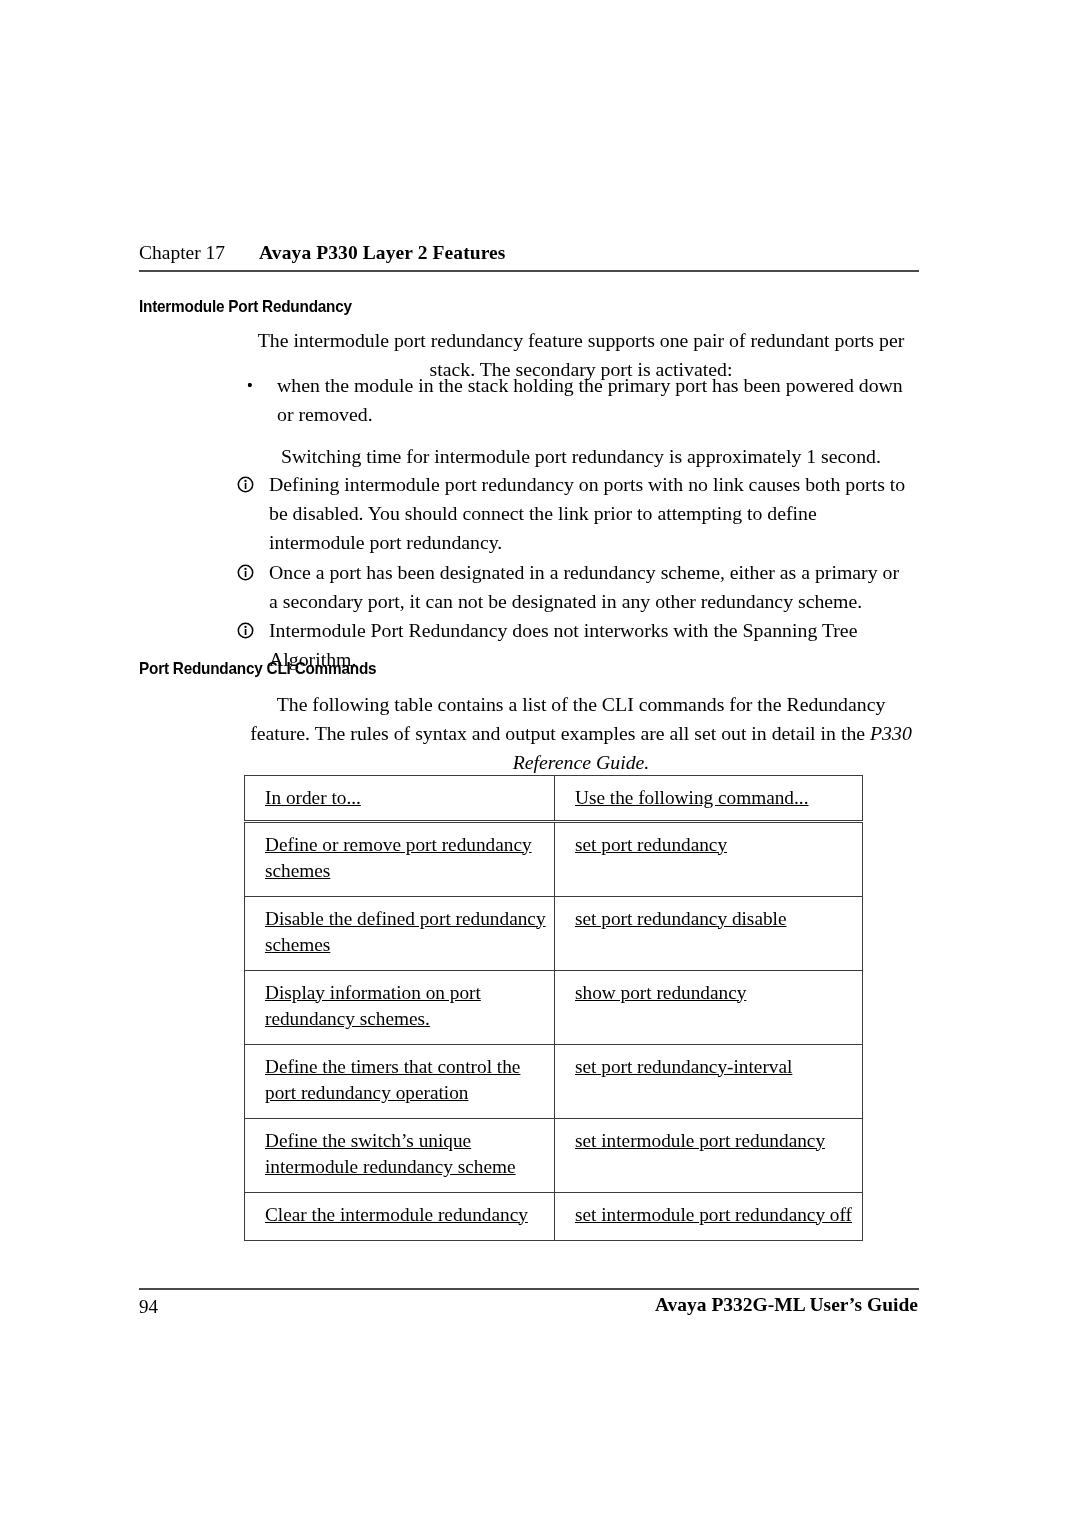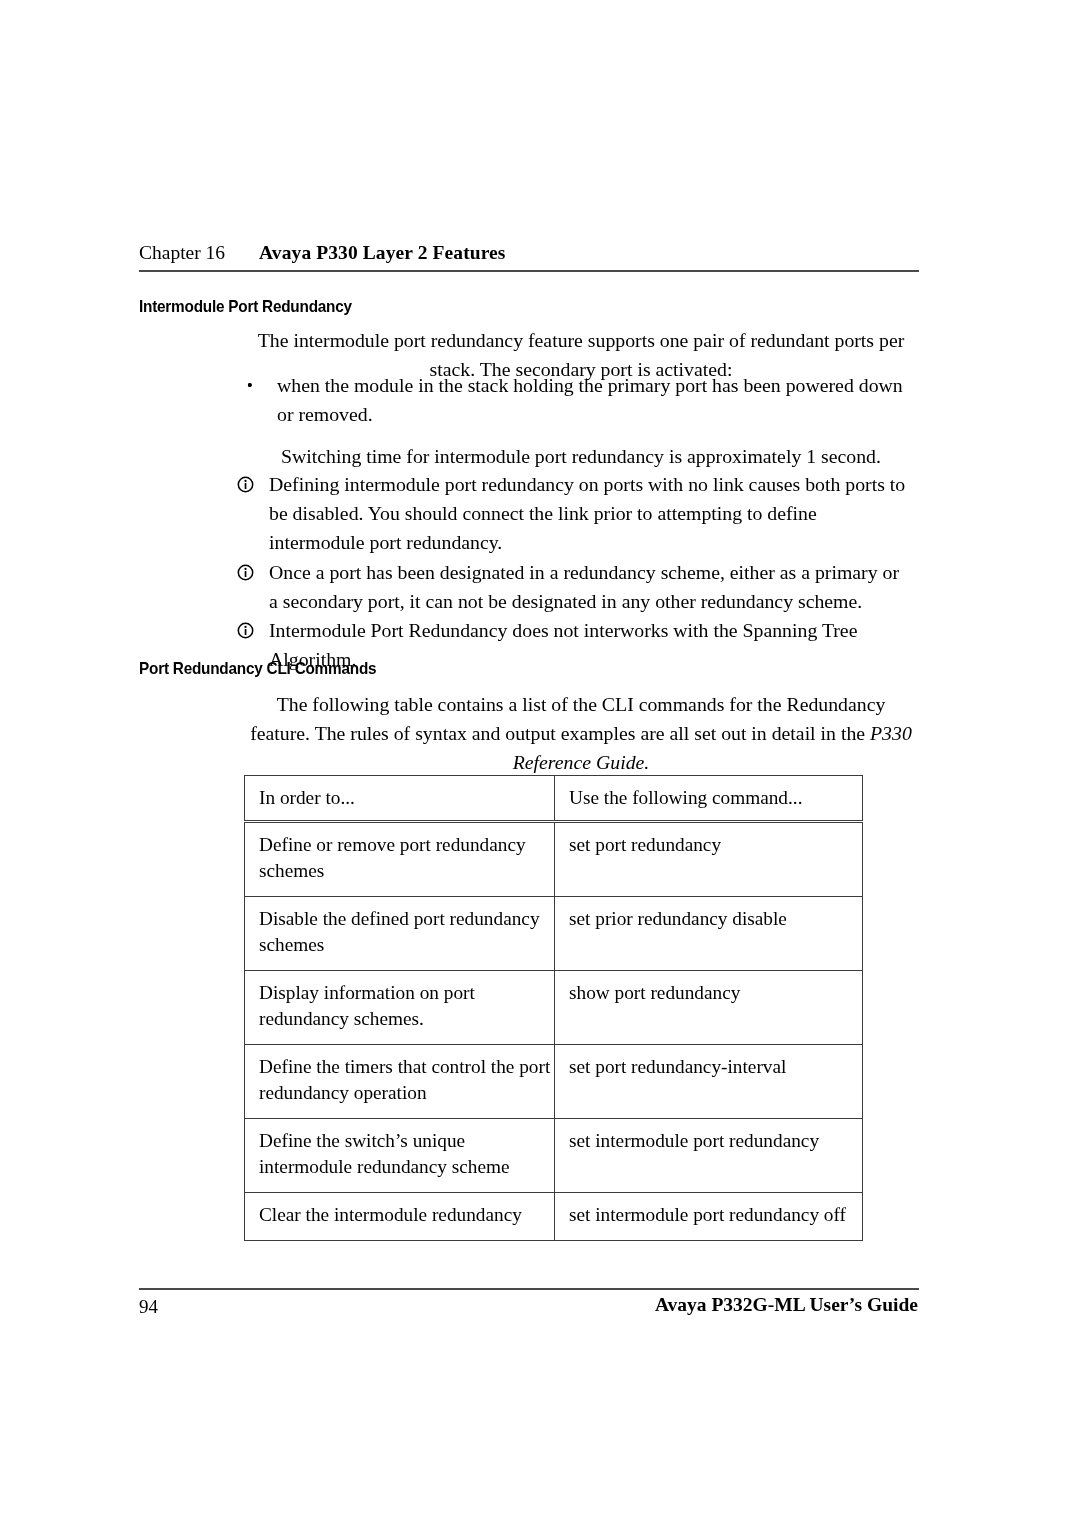"Chapter 16" span.chapter-no { text: 16 -> 17 }
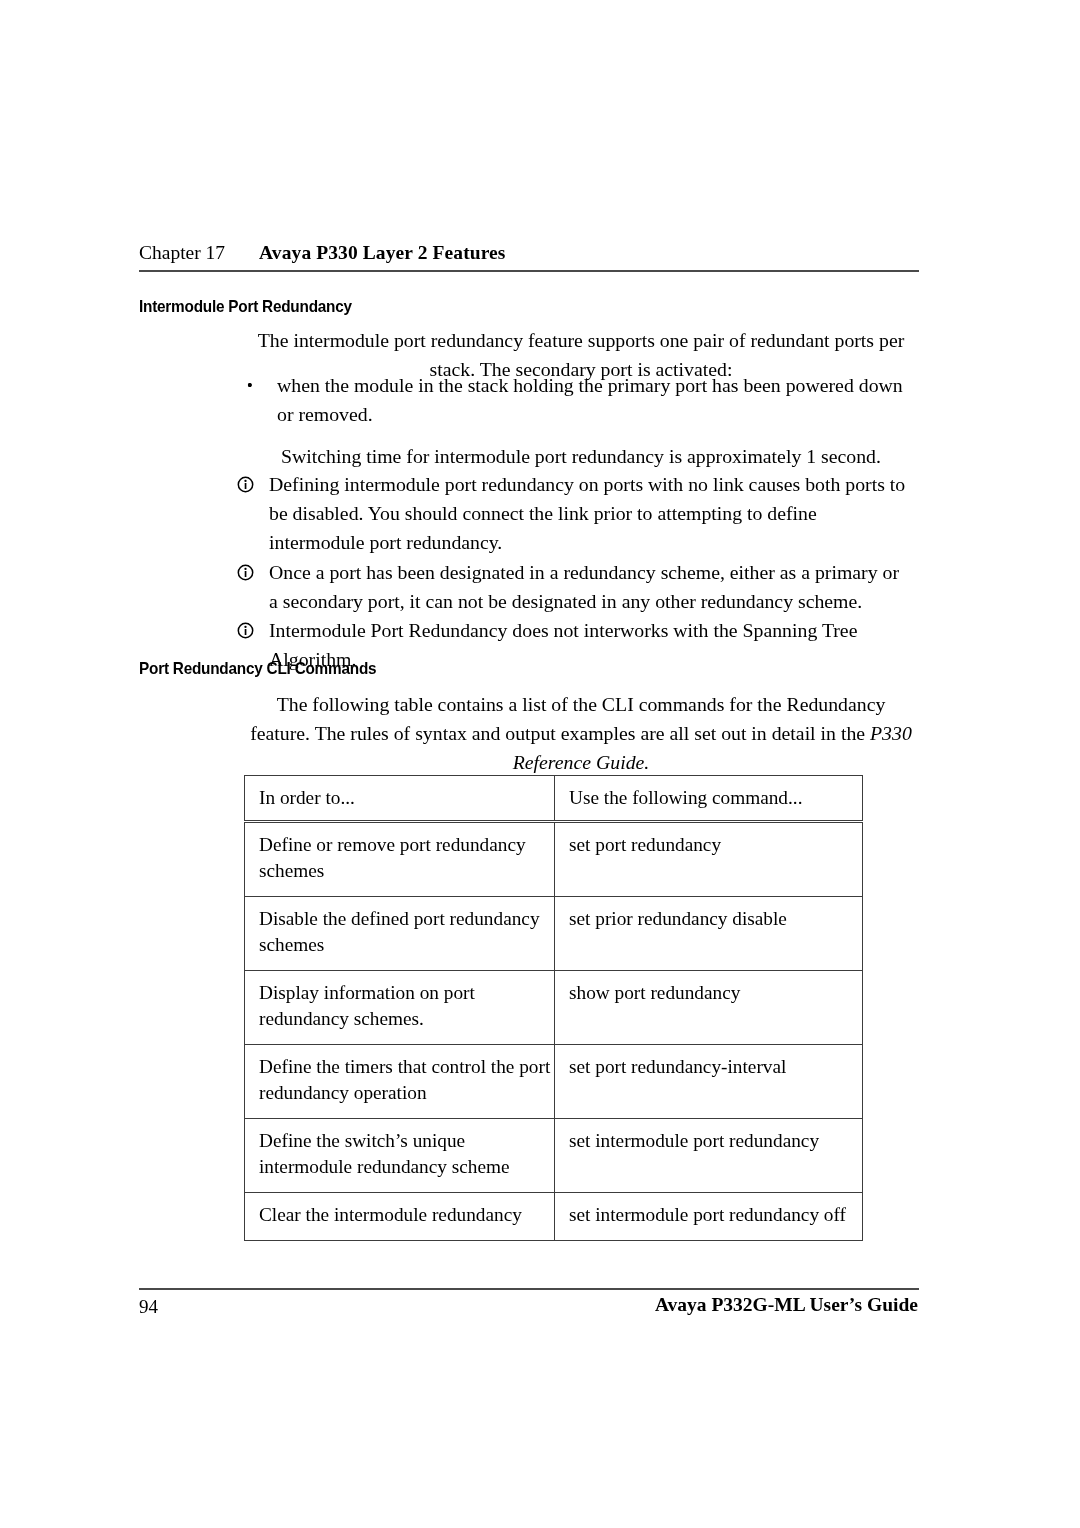"In order to..." .cli-table td { padding: 9px 0 11px 14px -> 9px 0 11px 20px; text-decoration: none -> underline }
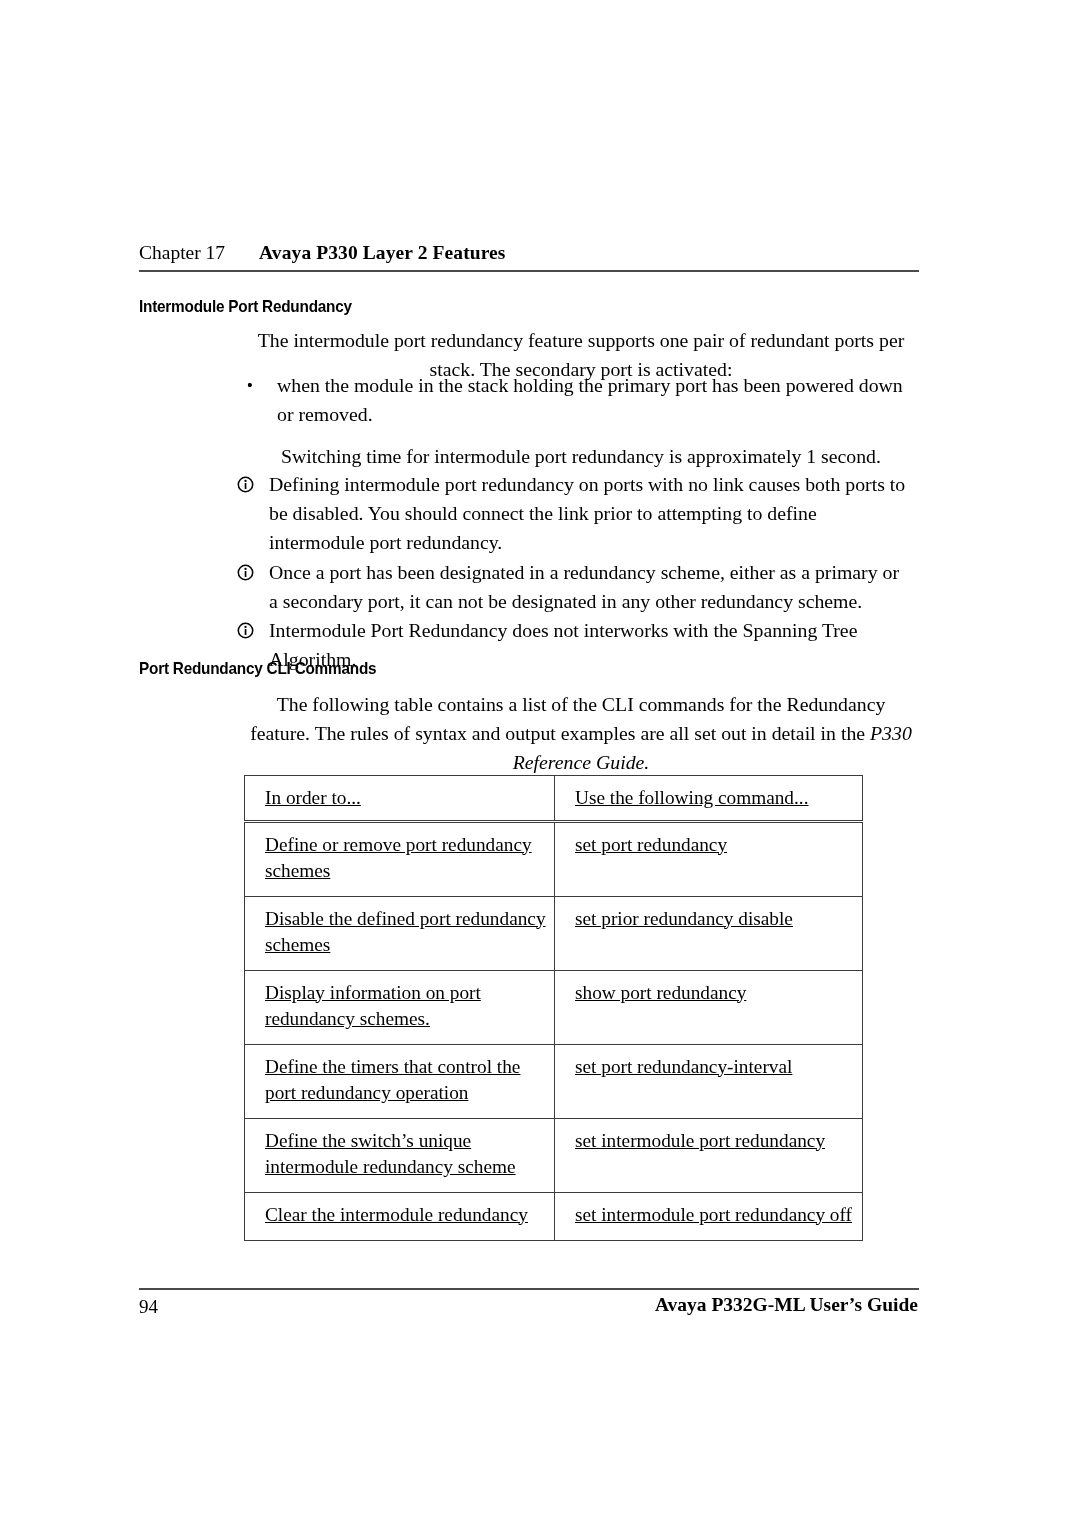"set prior redundancy disable" td { text: prior -> port }
